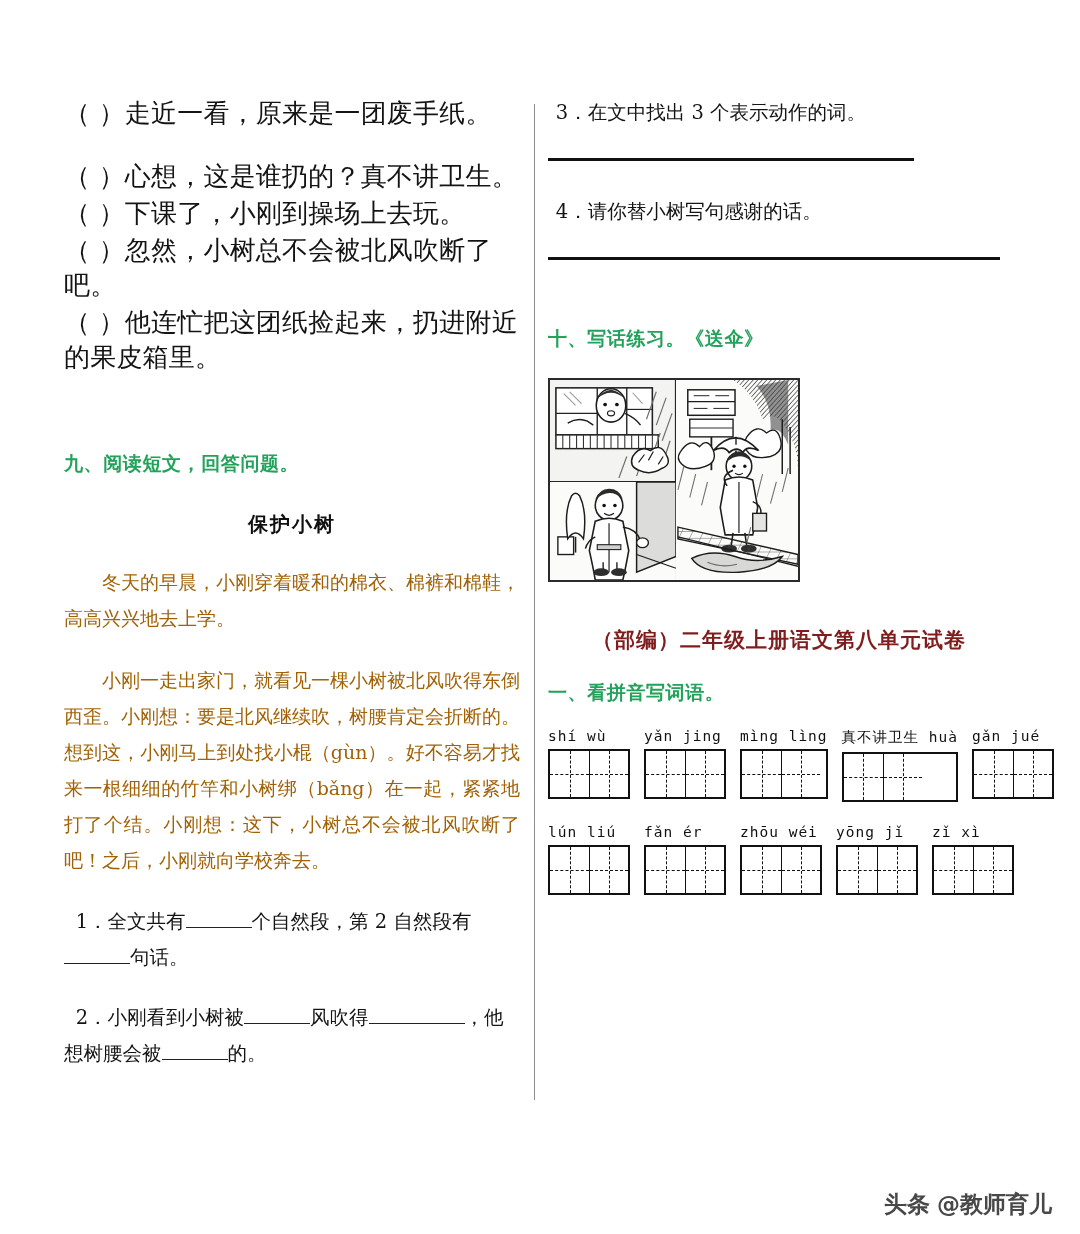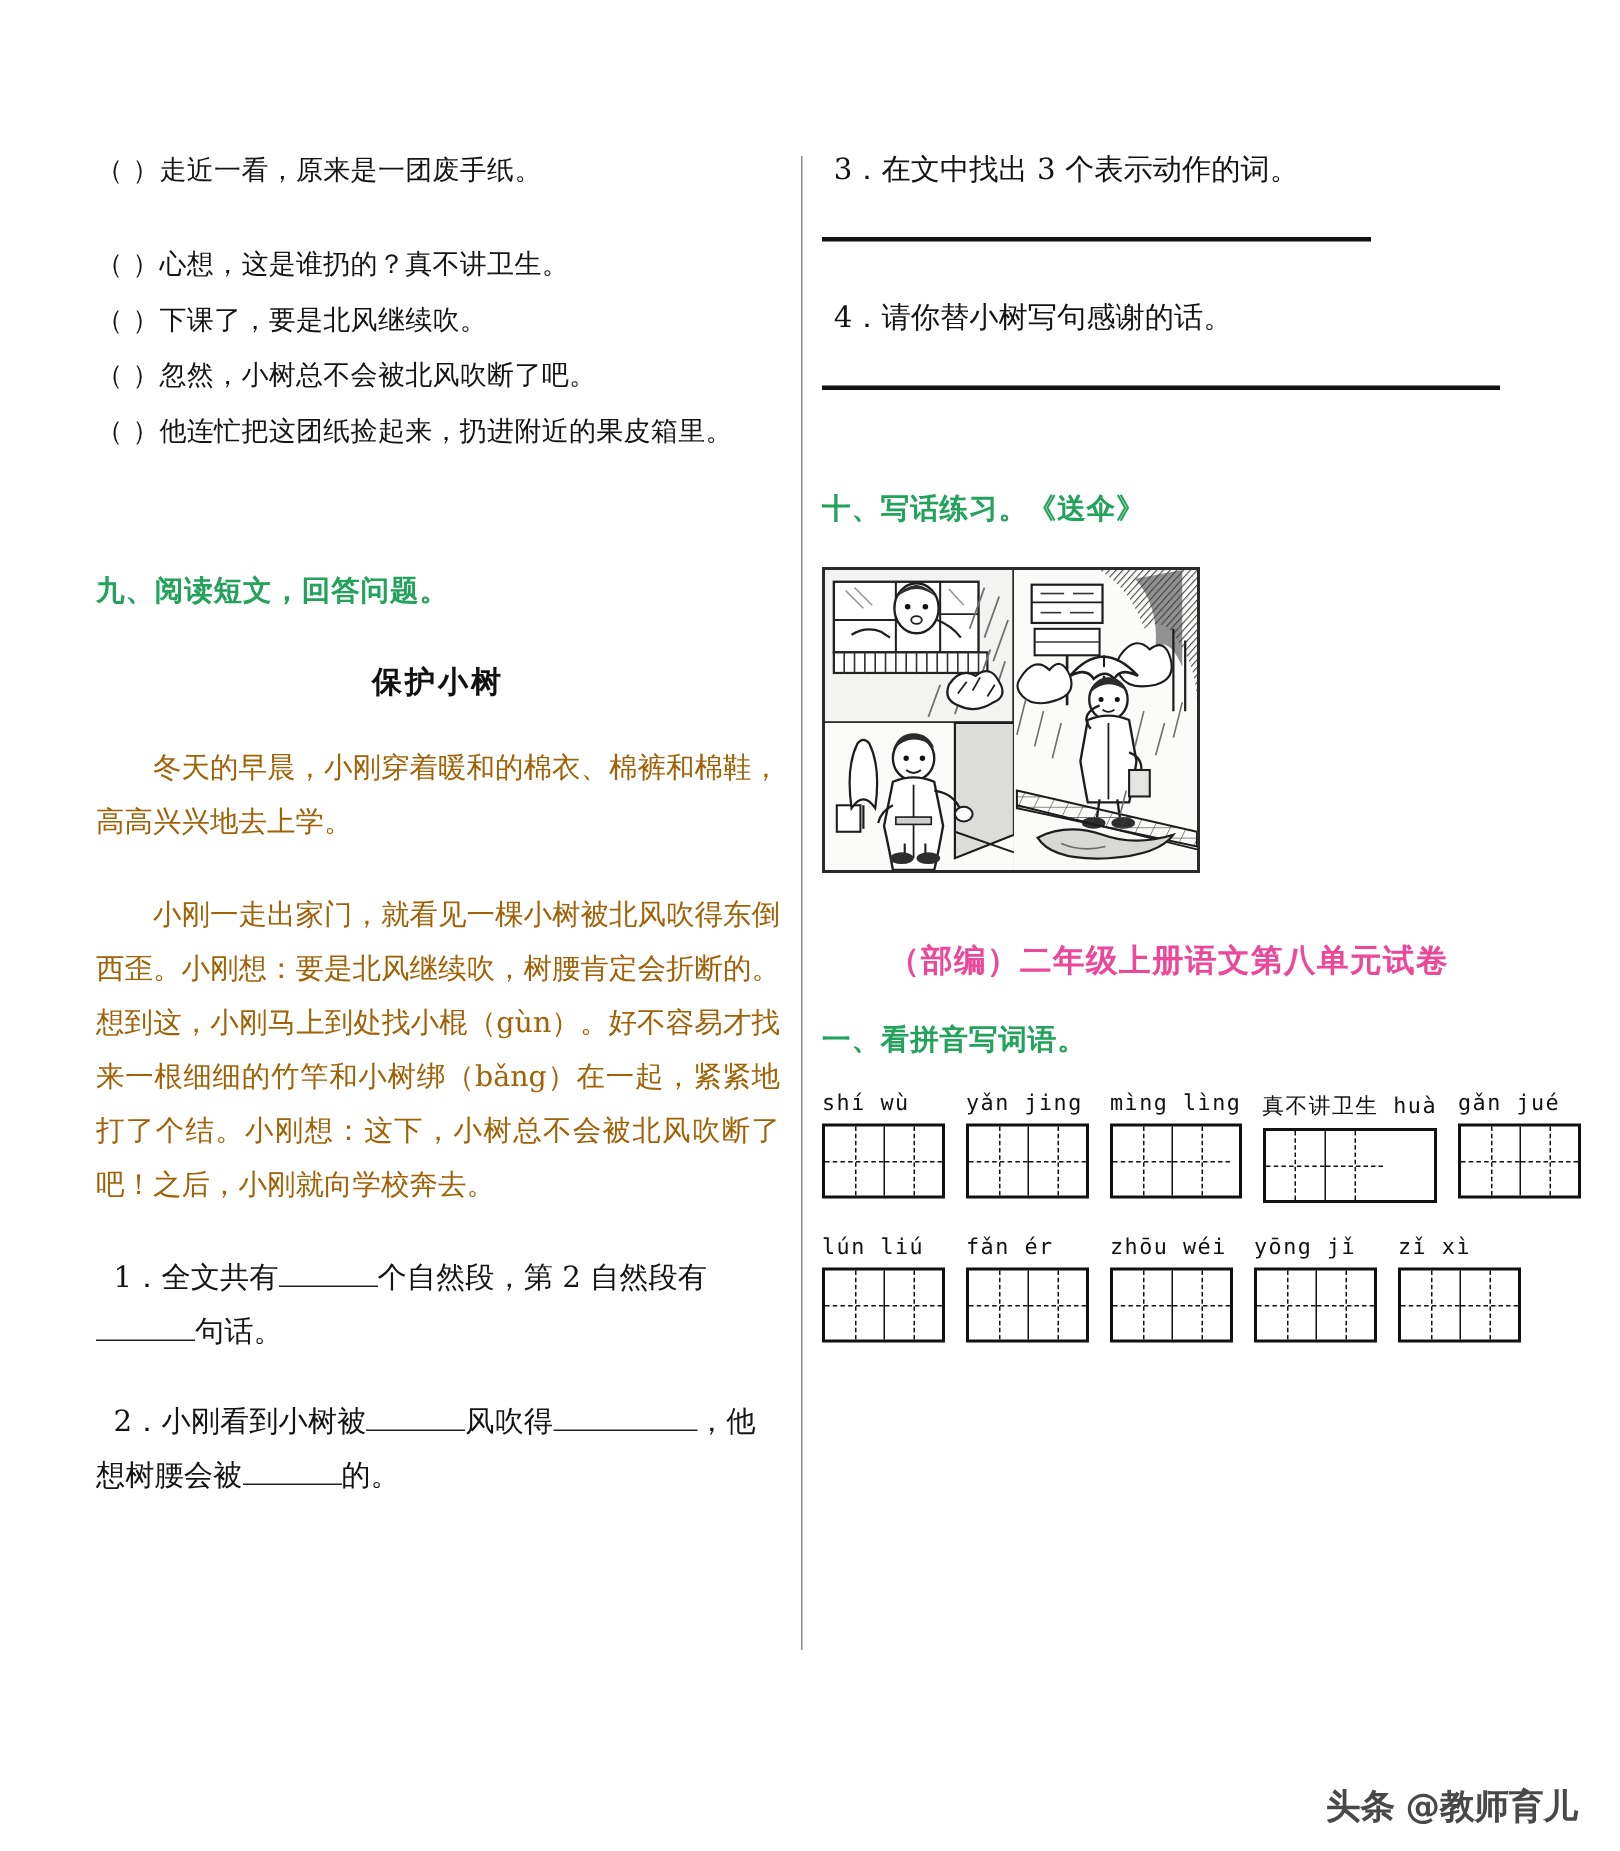"（ ）走近一看，原来是一团废手纸。" .hand { font-size: 18px -> 26px }
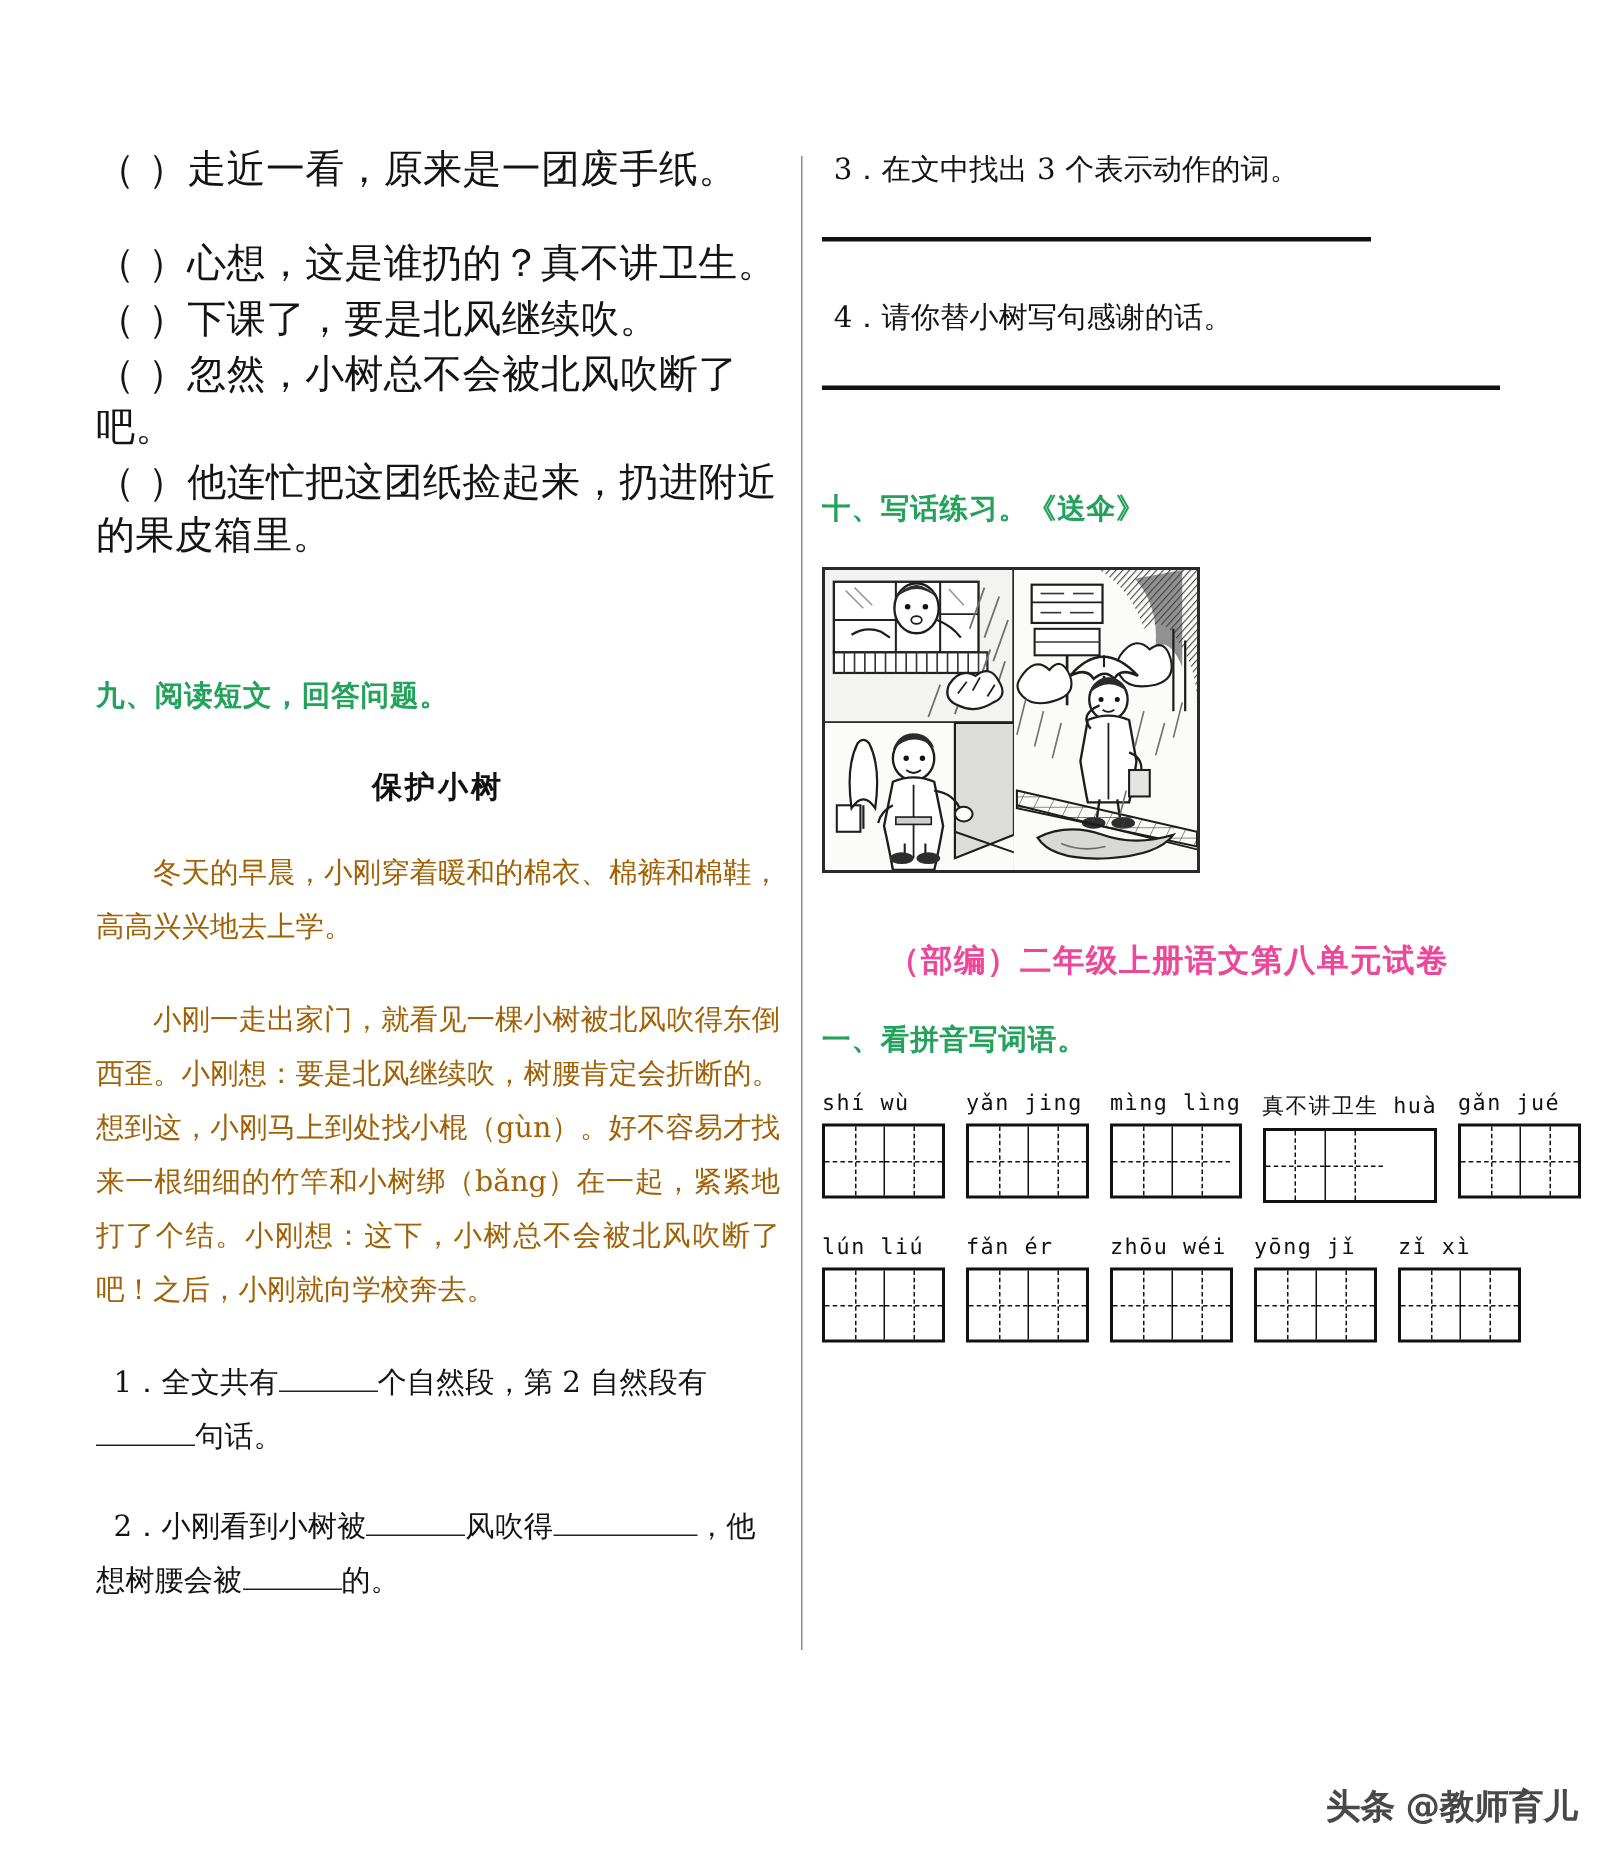"（ ）下课了，要是北风继续吹。" div.ordering-item { text: 要是北风继续吹 -> 小刚到操场上去玩 }
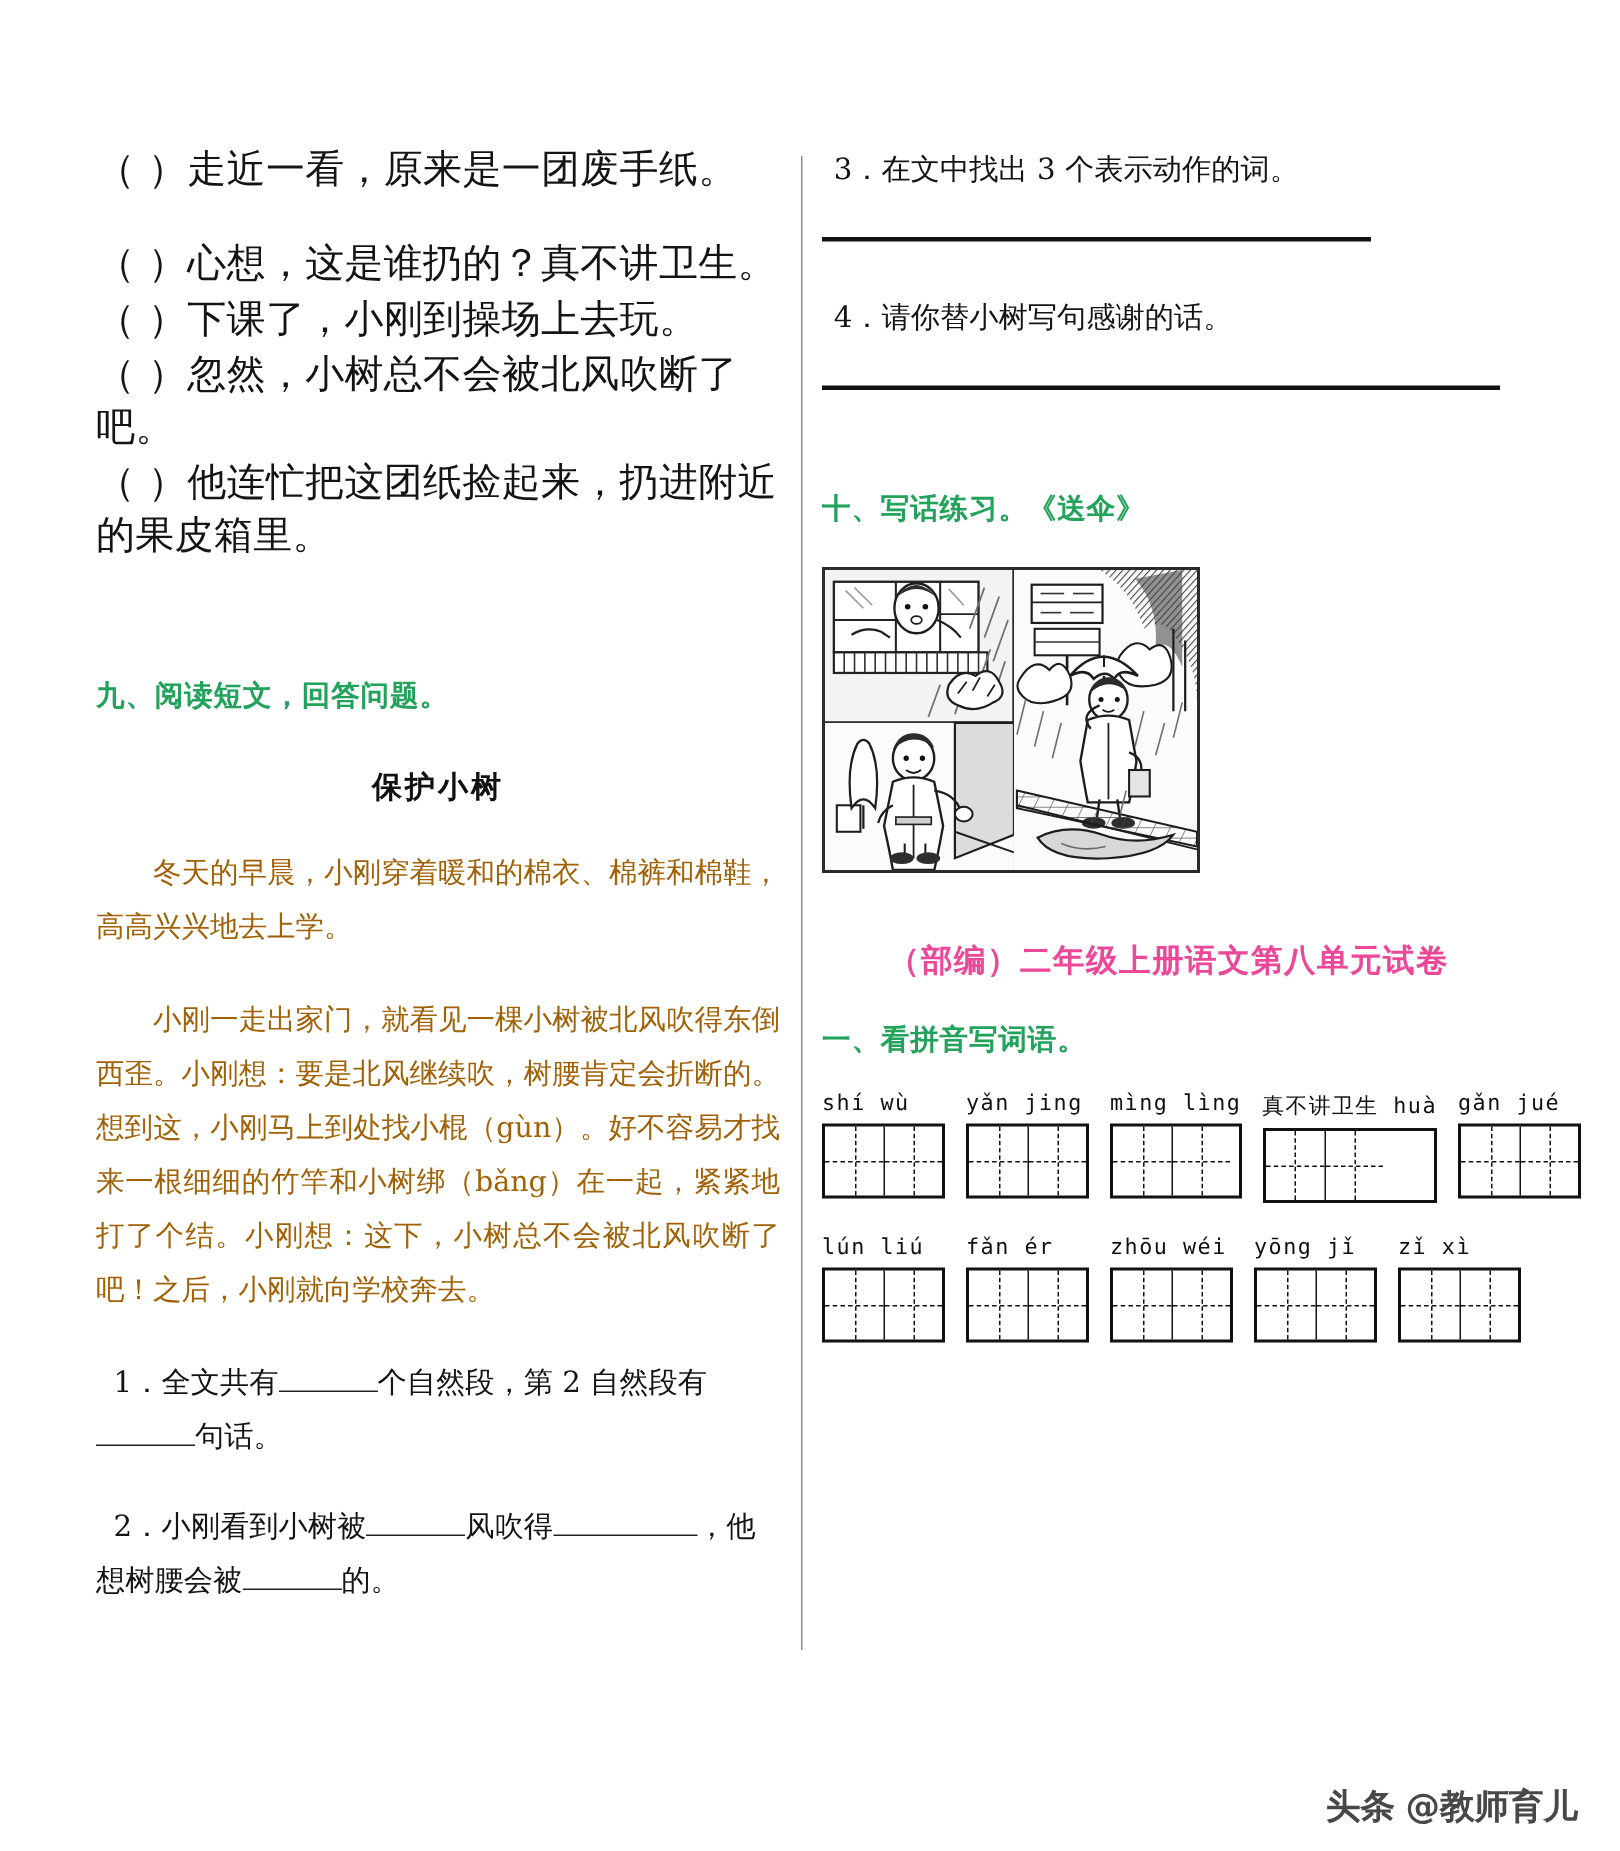"（部编）二年级上册语文第八单元试卷" .exam-title { color: #ec4899 -> #7f1d1d }
